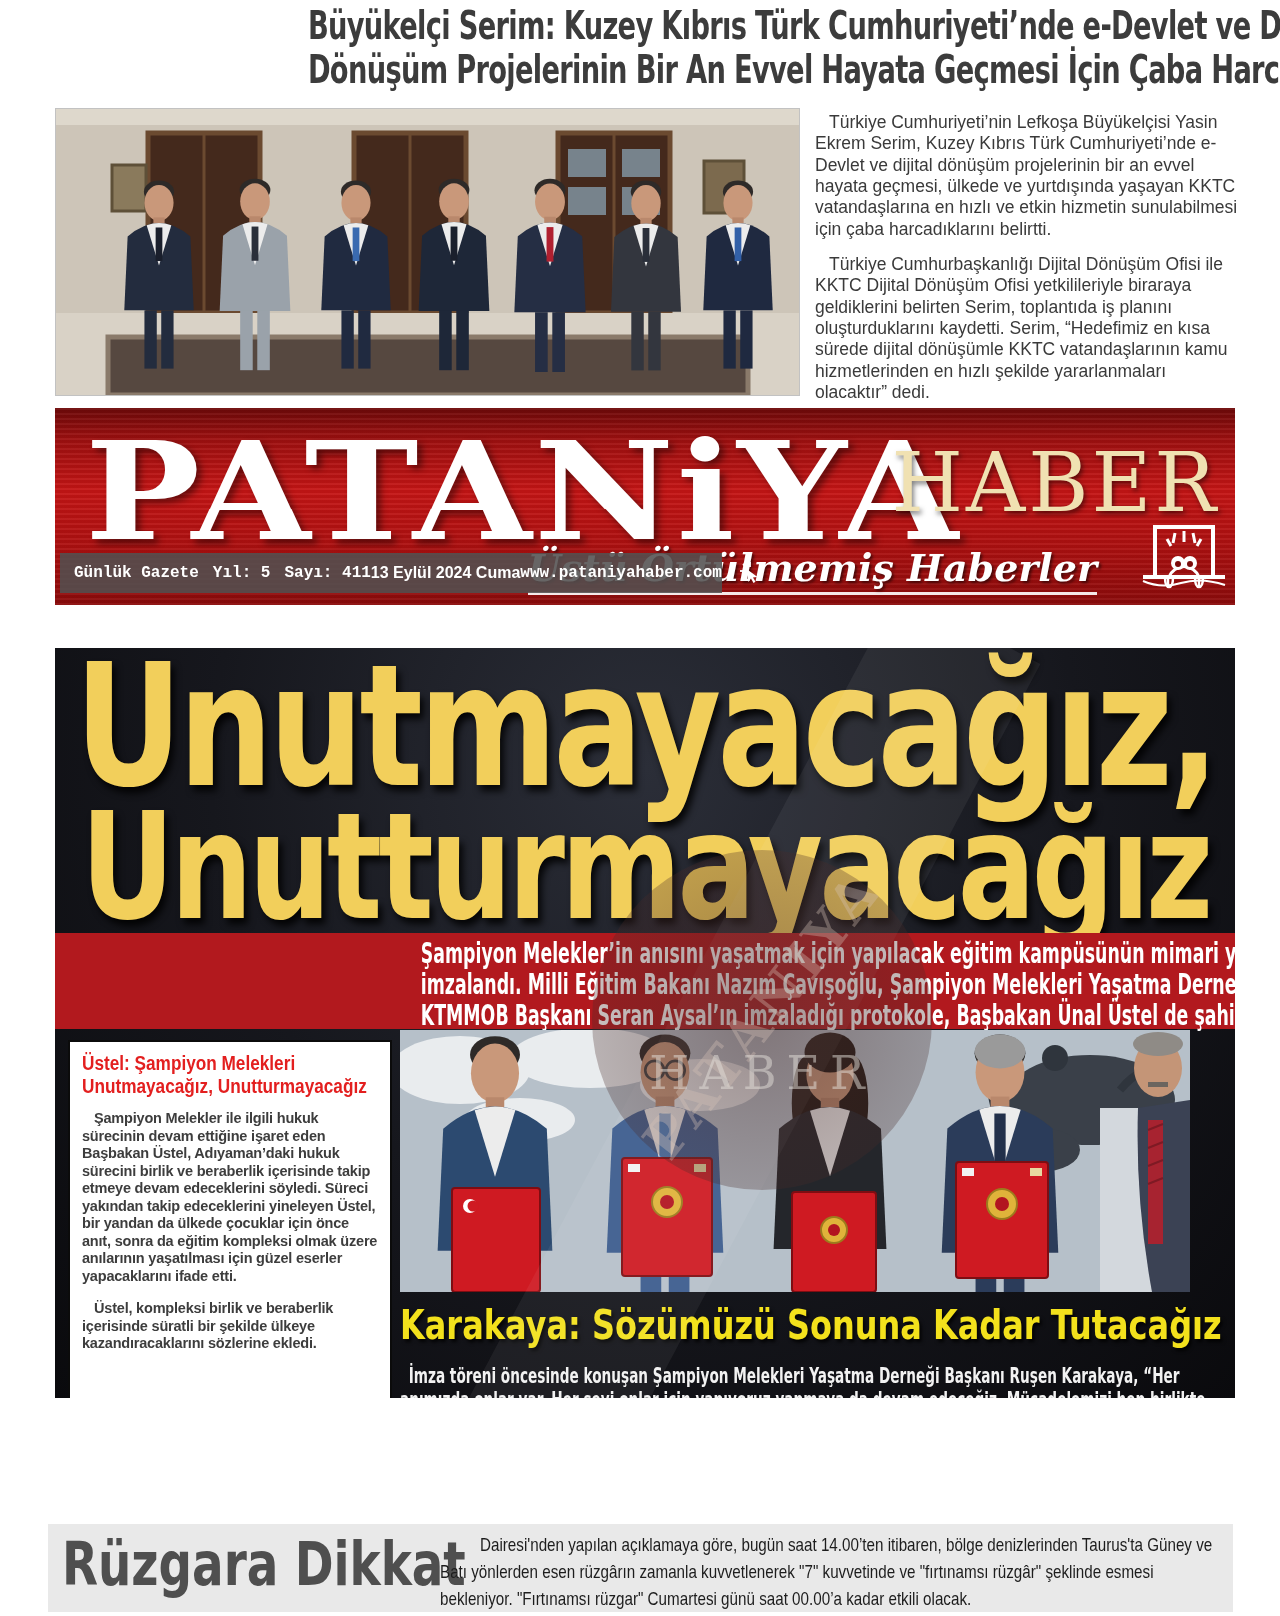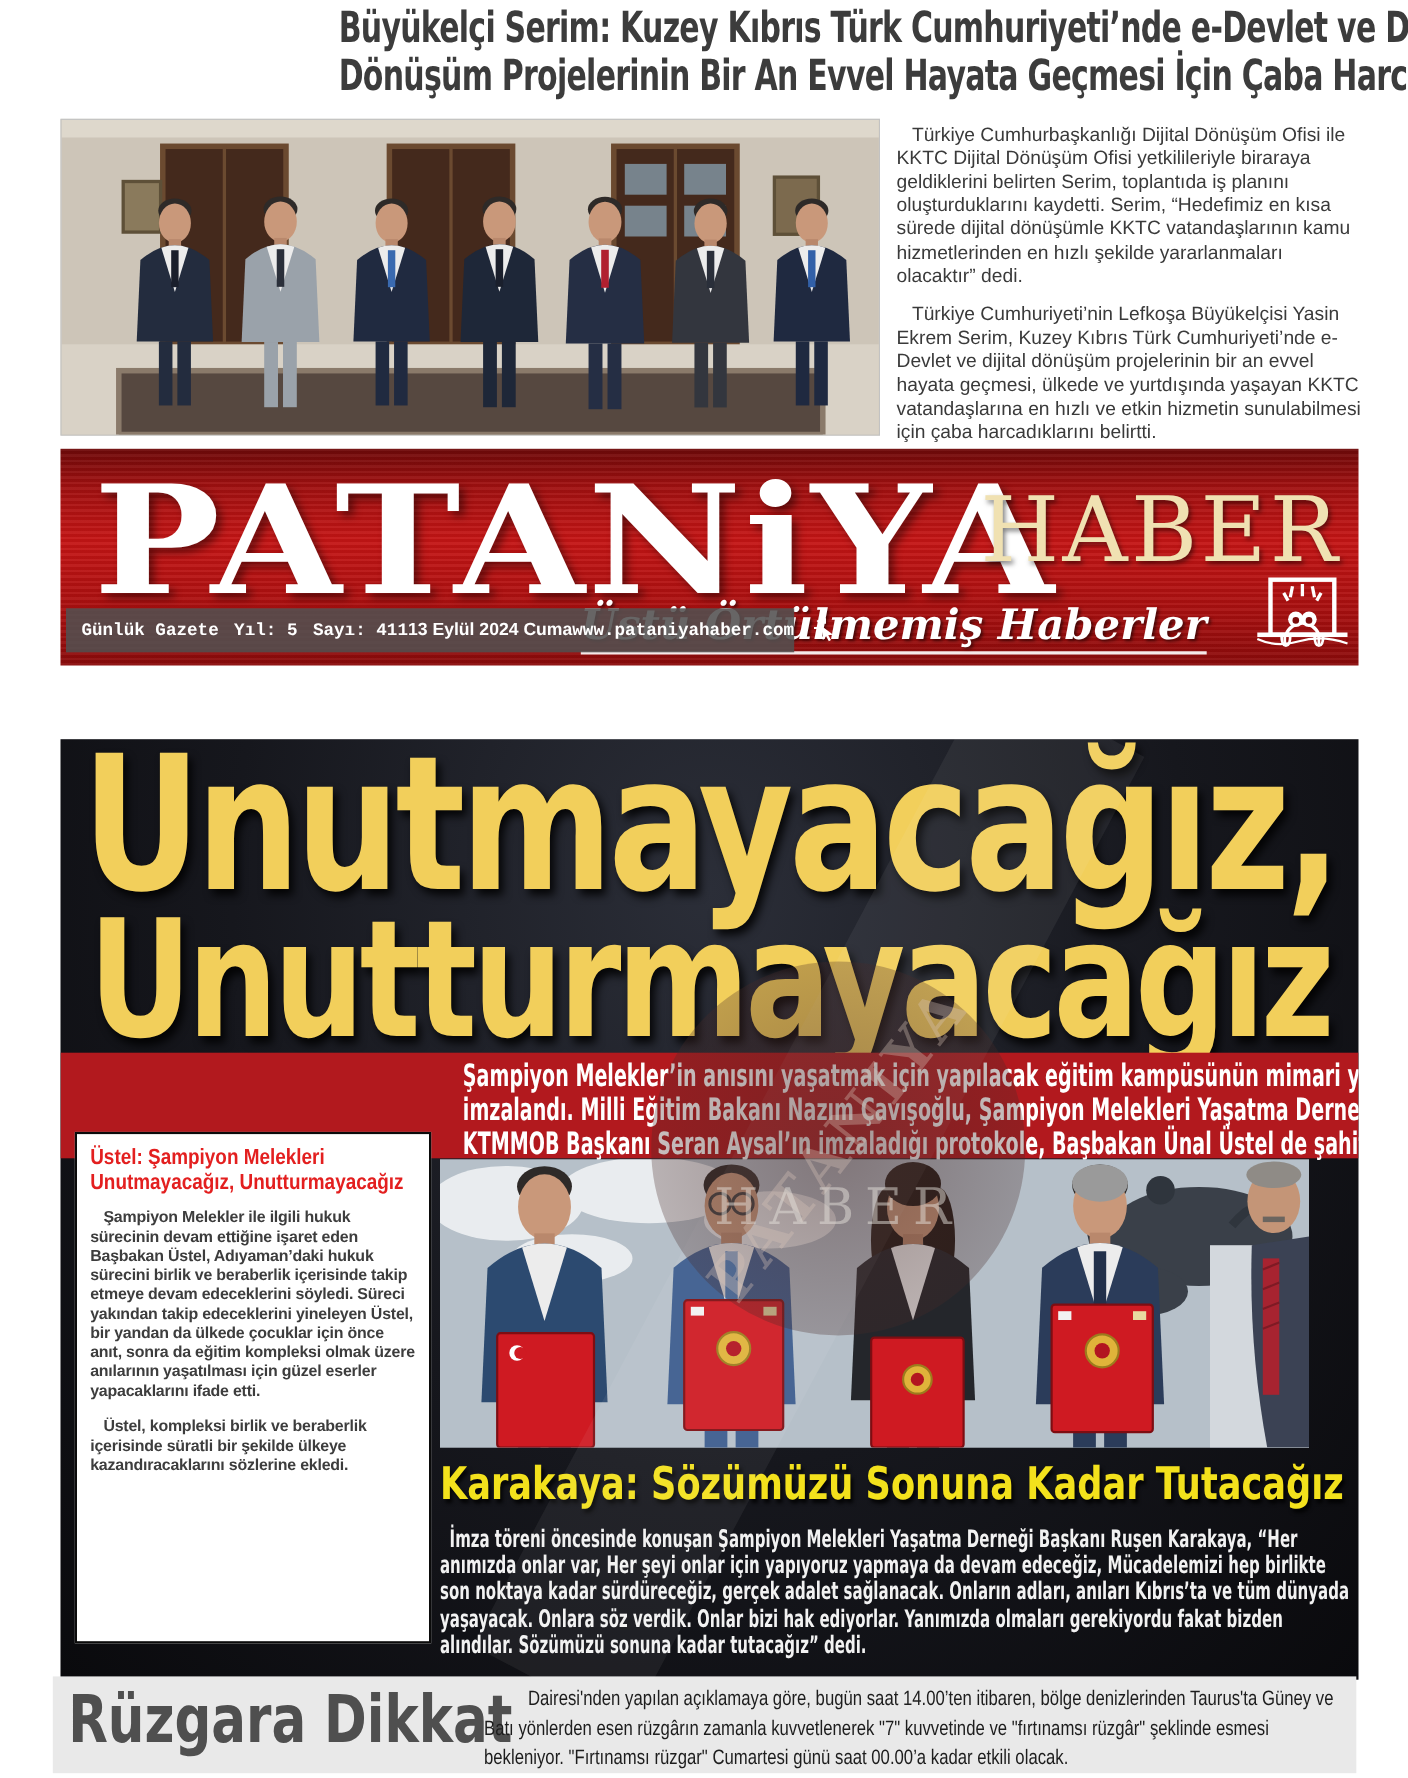"Türkiye Cumhurbaşkanlığı Dijital Dönüşüm" p { order: before "Türkiye Cumhuriyeti’nin Lefkoşa" -> after "Türkiye Cumhuriyeti’nin Lefkoşa" }
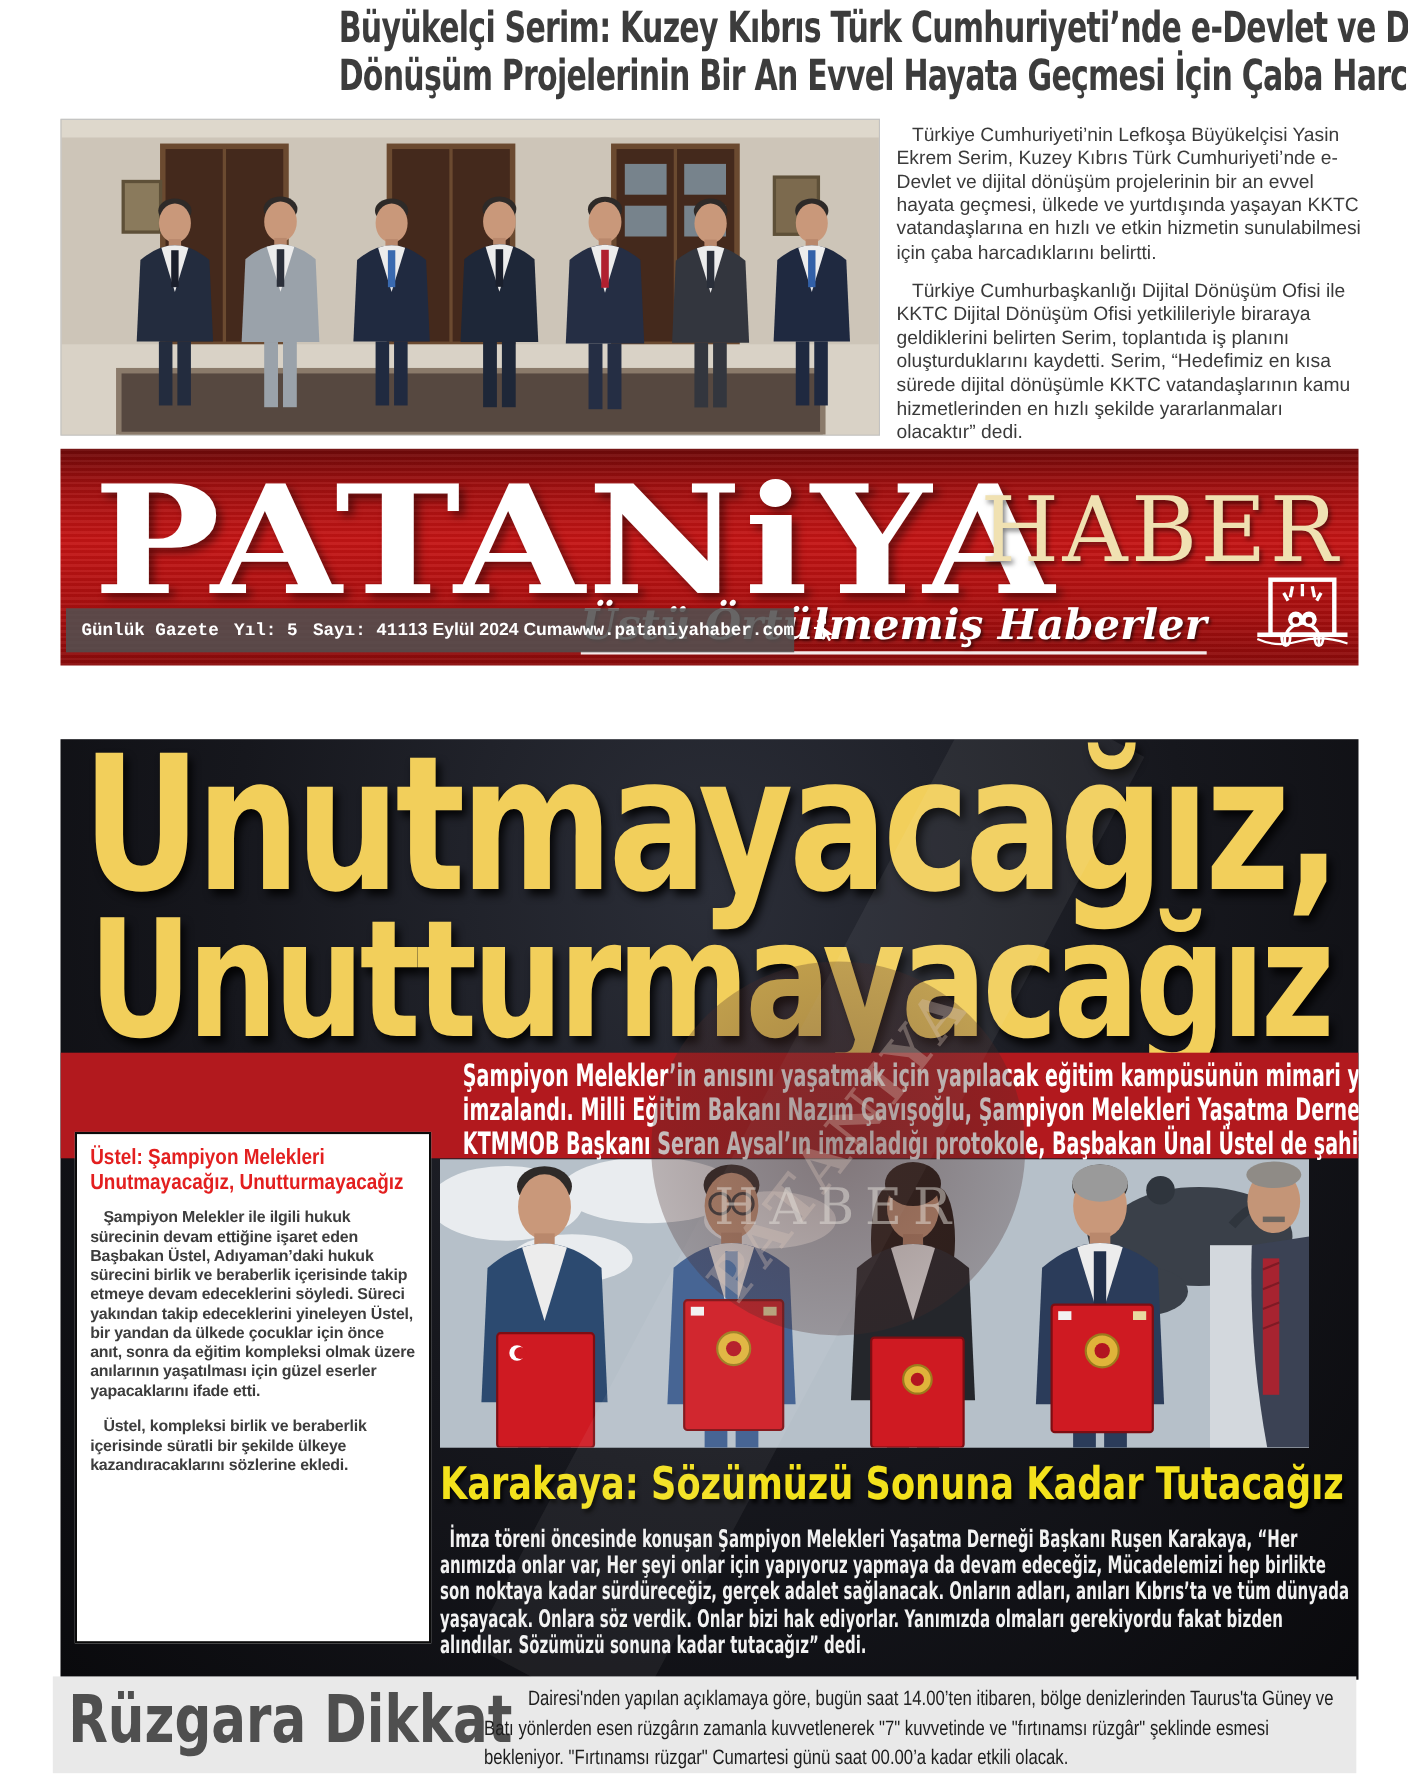"Unutmayacağız," .main-box { height: 855px -> 750px; margin-top: 24px -> none }
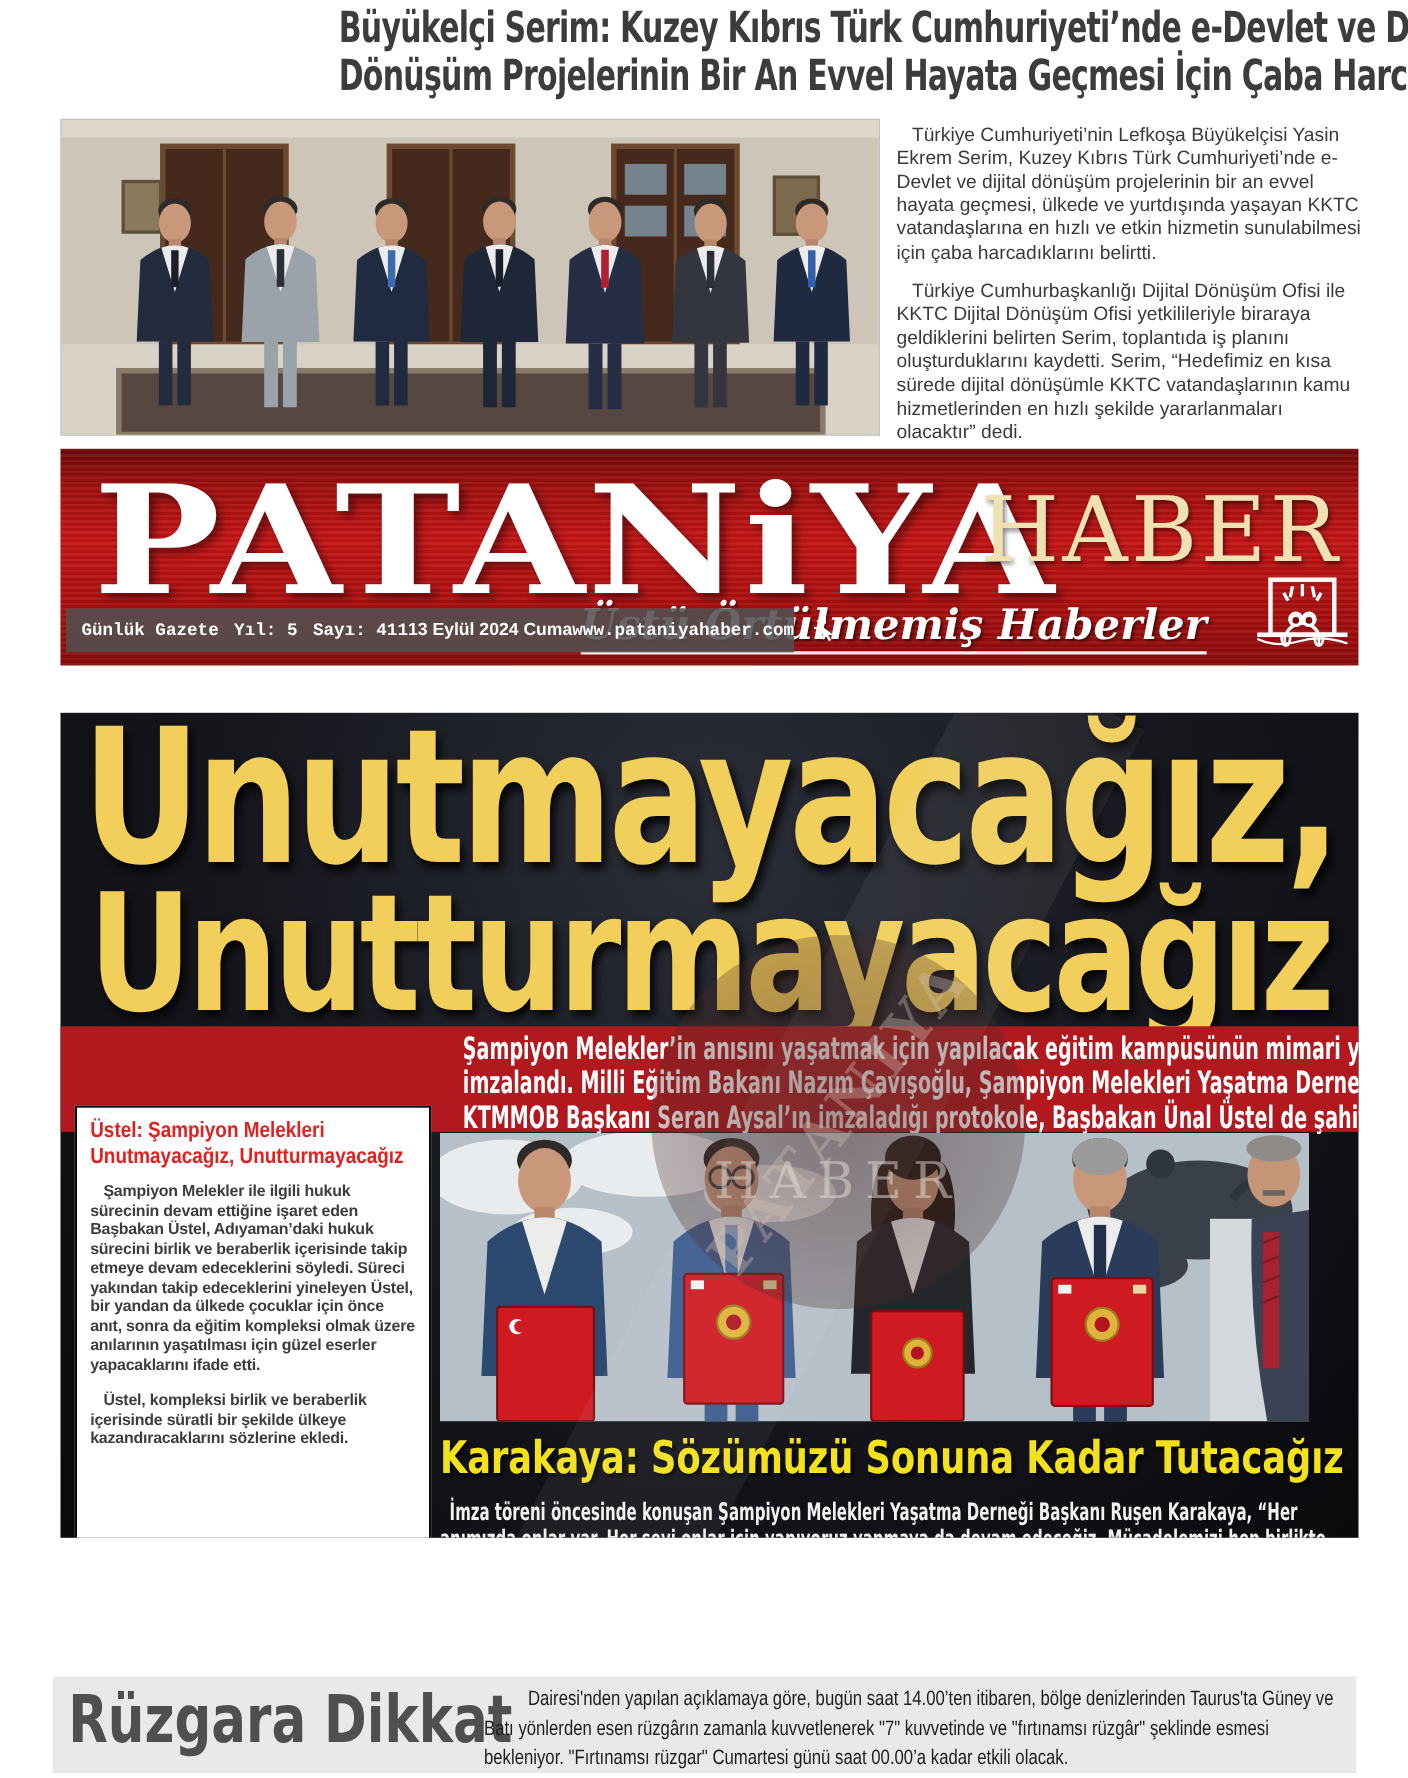"Üstel: Şampiyon Melekleri Unutmayacağız," .left-col { top: 357px -> 392px }
